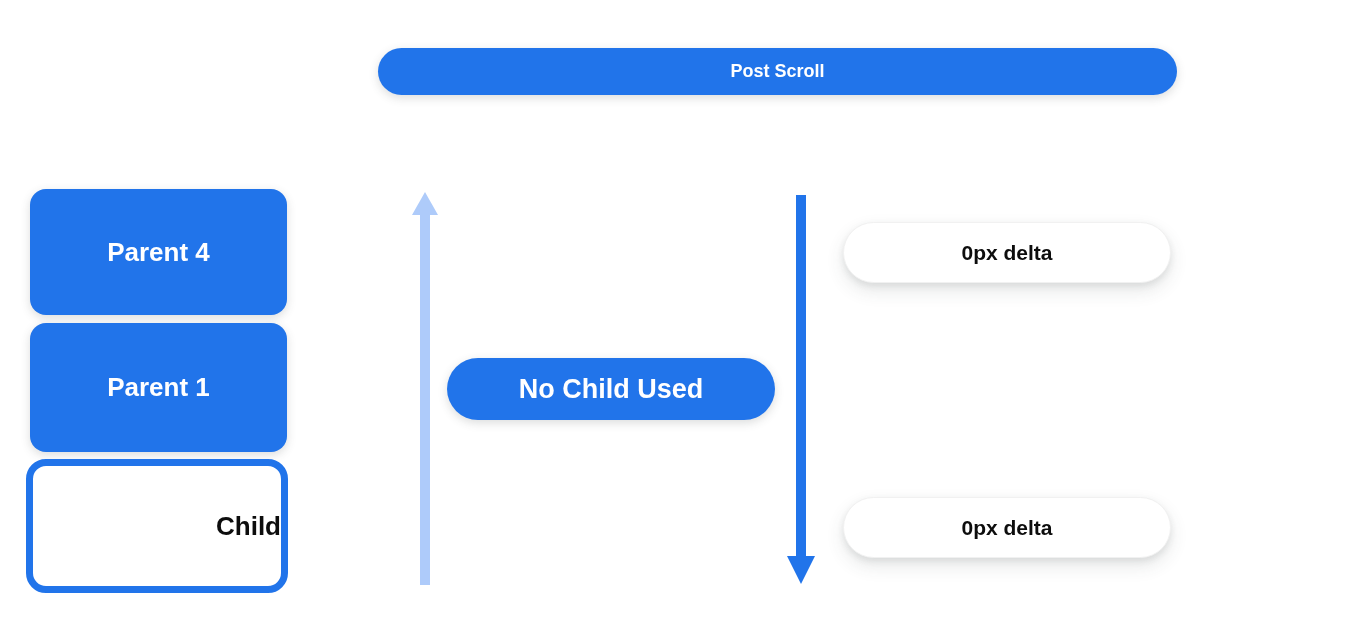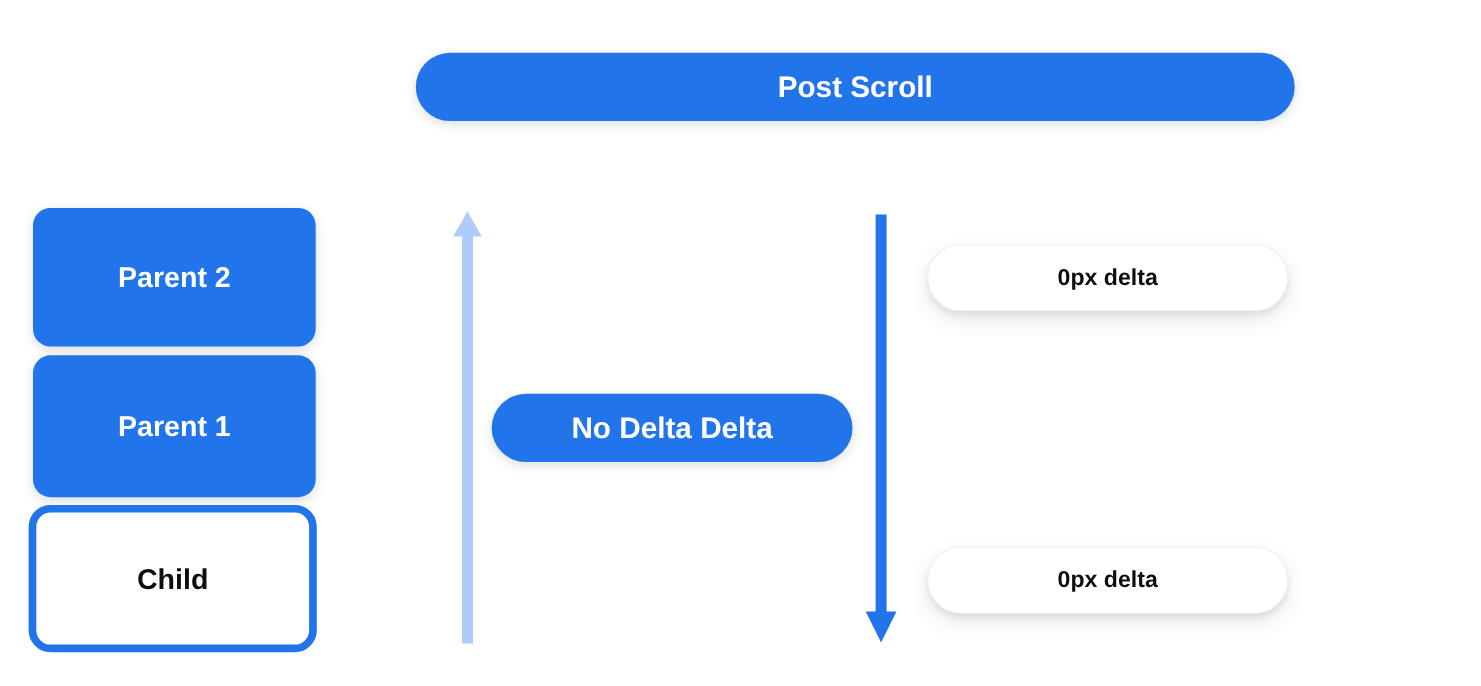"Post Scroll" .header-pill { font-size: 27px -> 18px; height: 62px -> 47px }
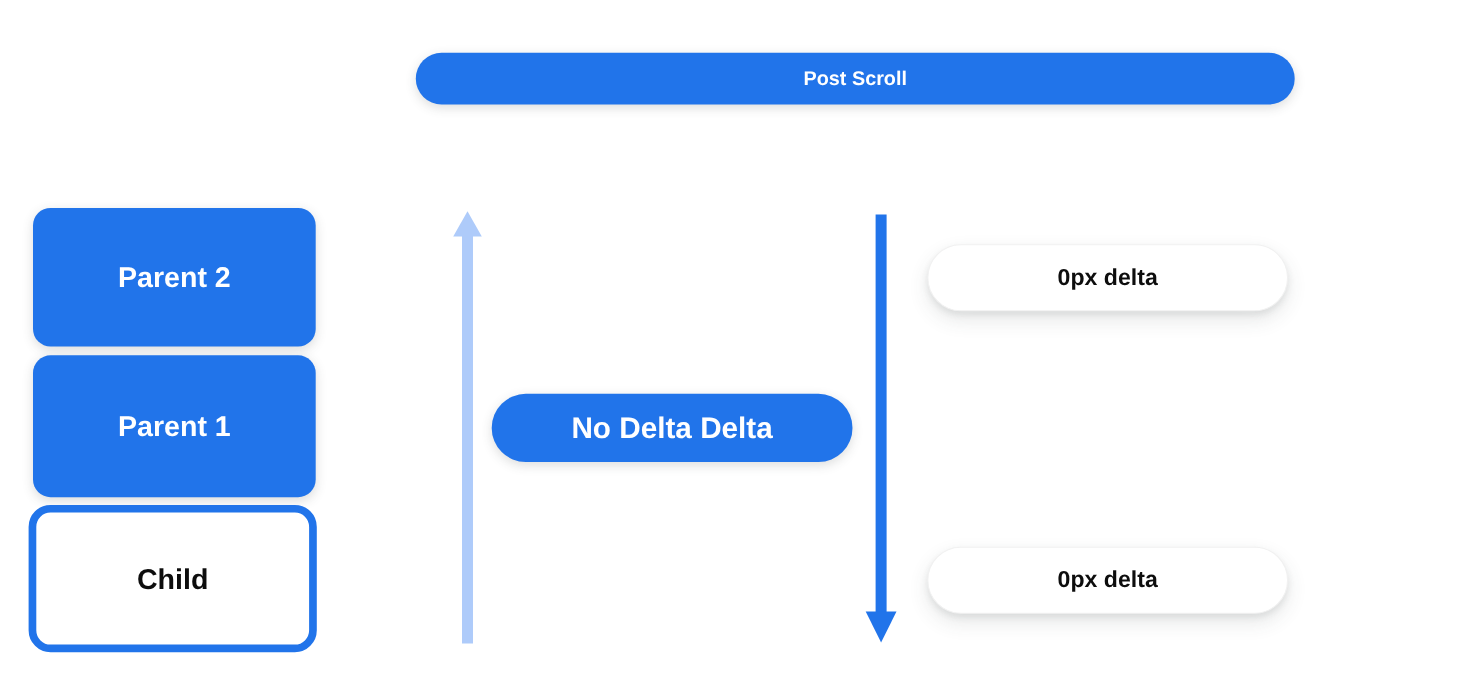"Parent 2" span { text: 2 -> 4 }
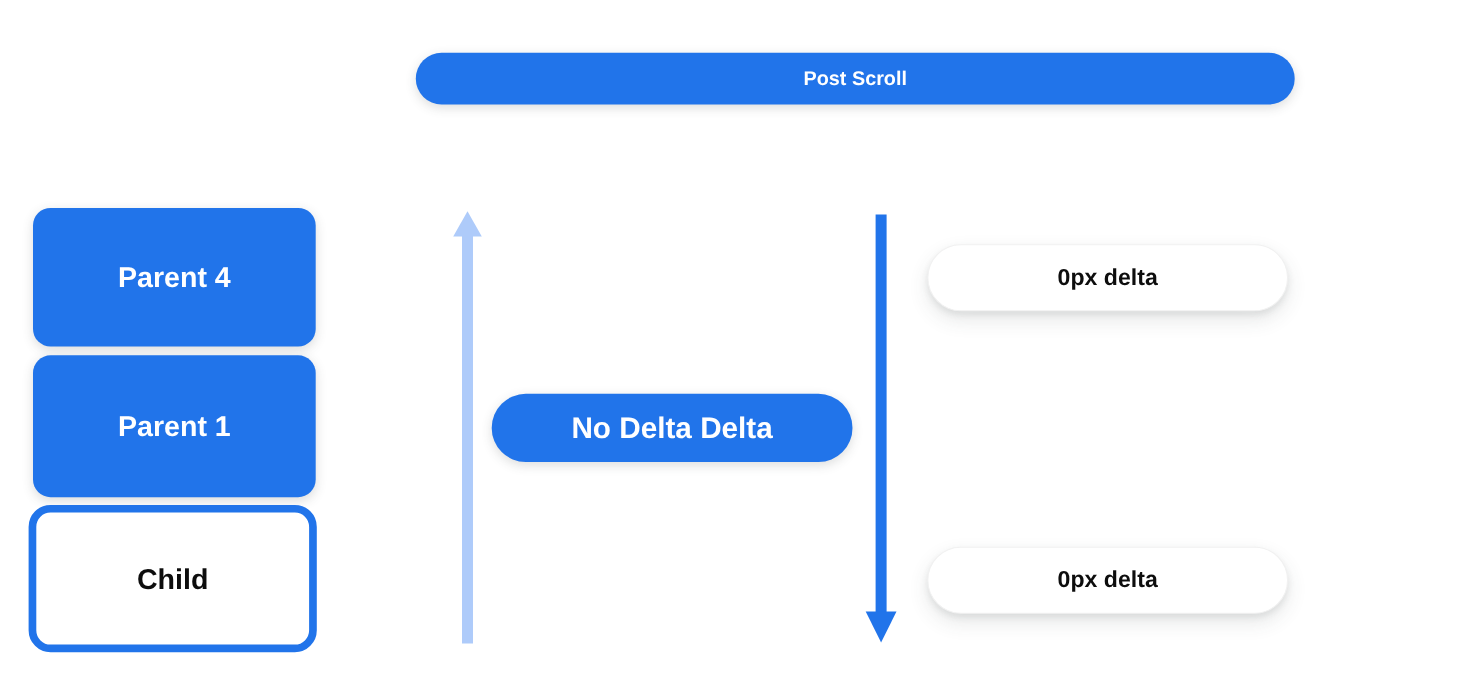"No Delta Delta" span { text: Delta Delta -> Child Used }
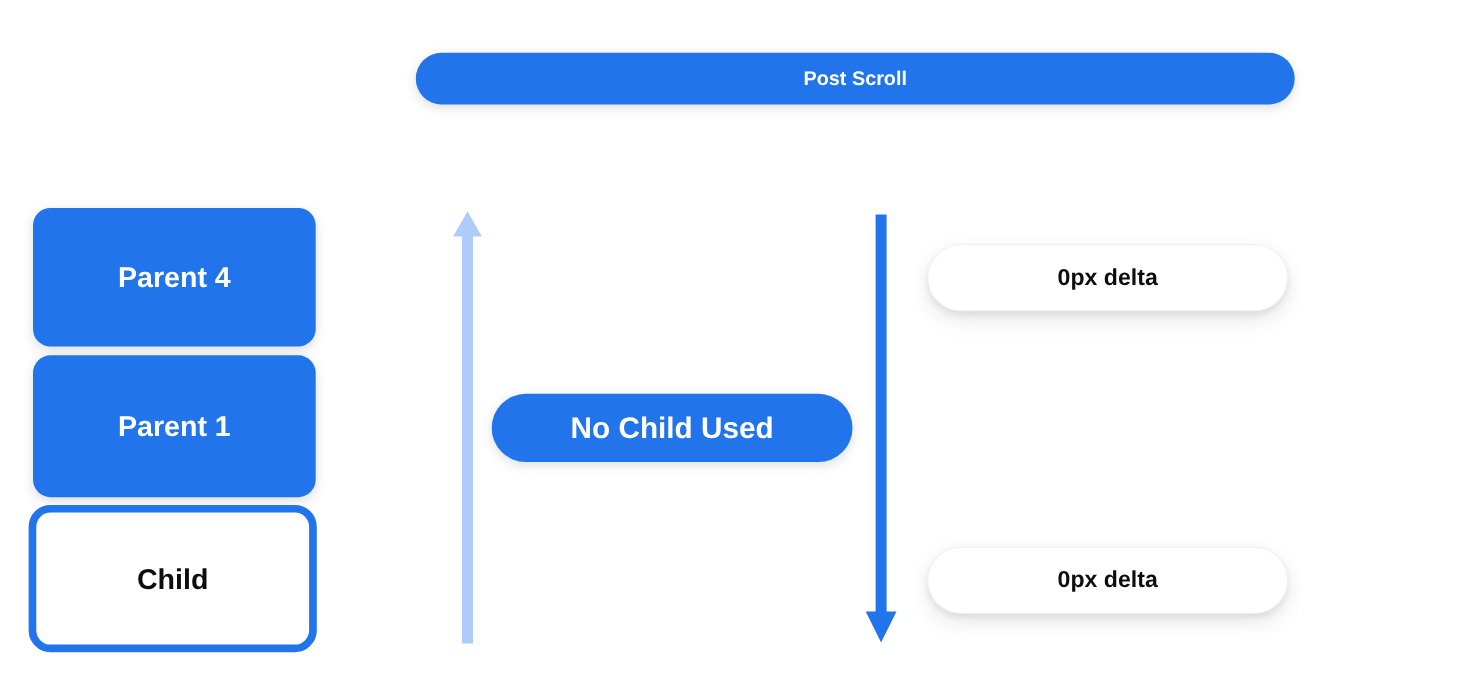"Child" .child-box { justify-content: none -> flex-end }
